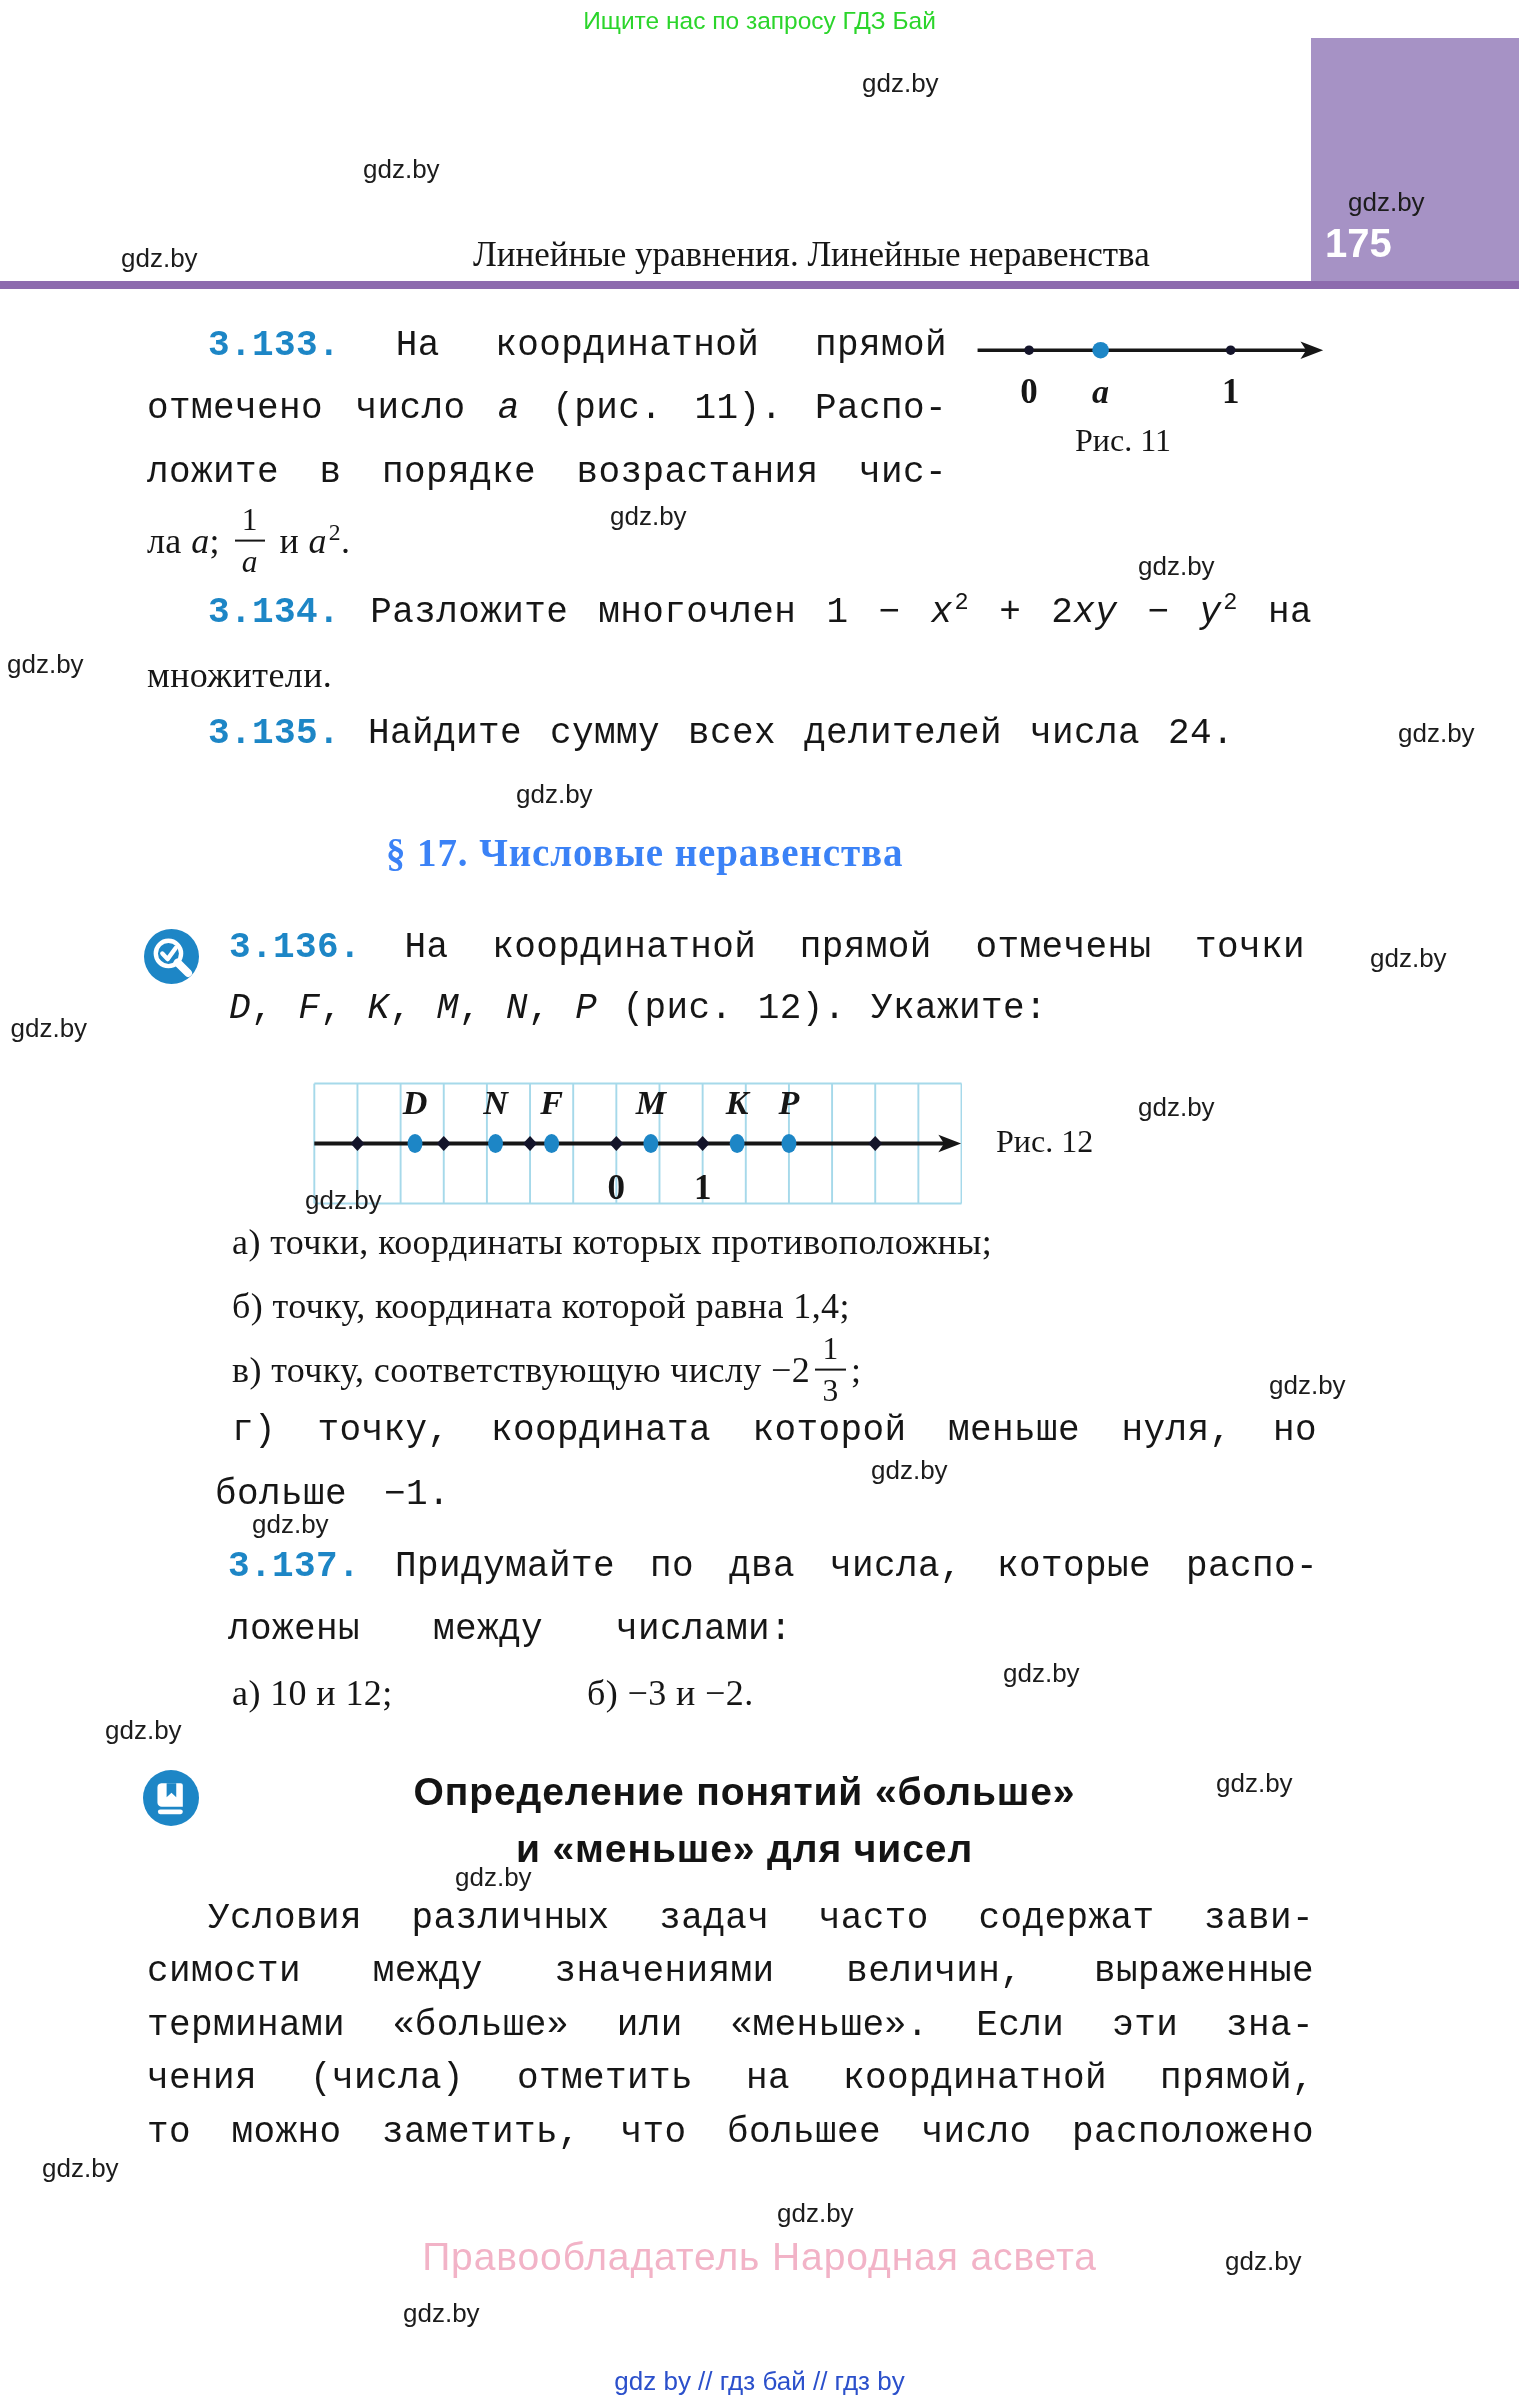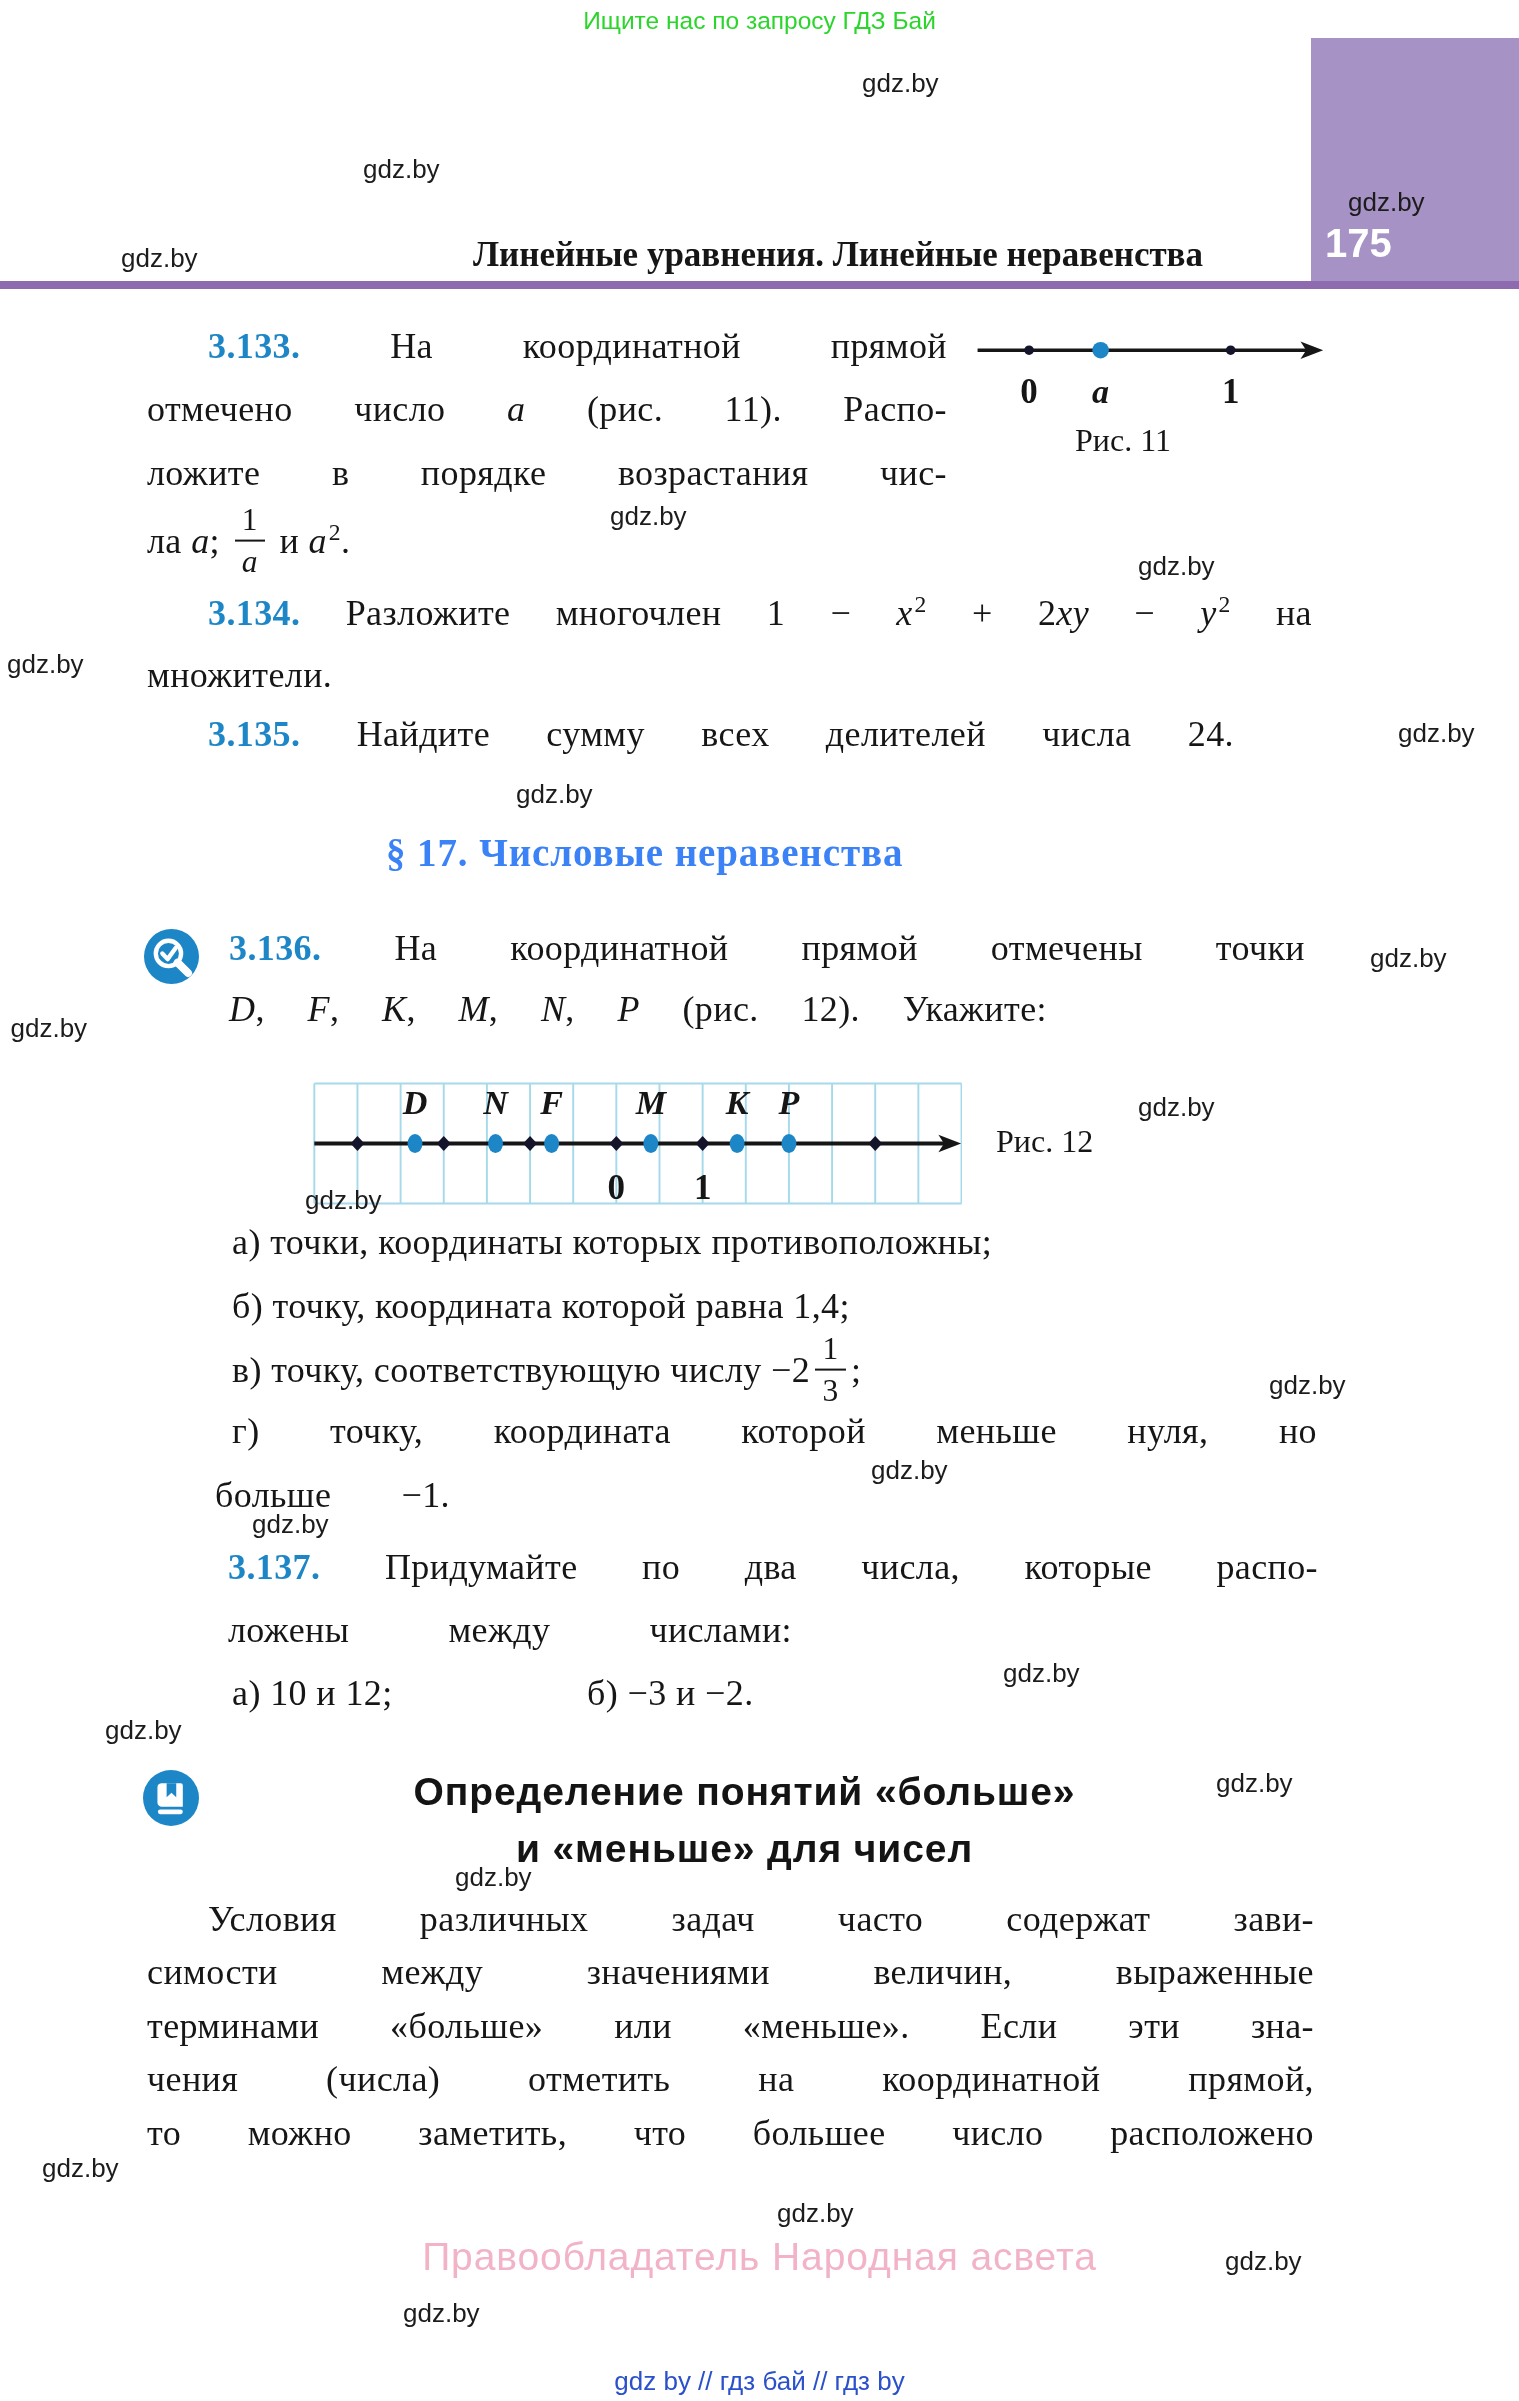"Линейные уравнения. Линейные неравенства" .htitle { font-weight: bold -> normal }
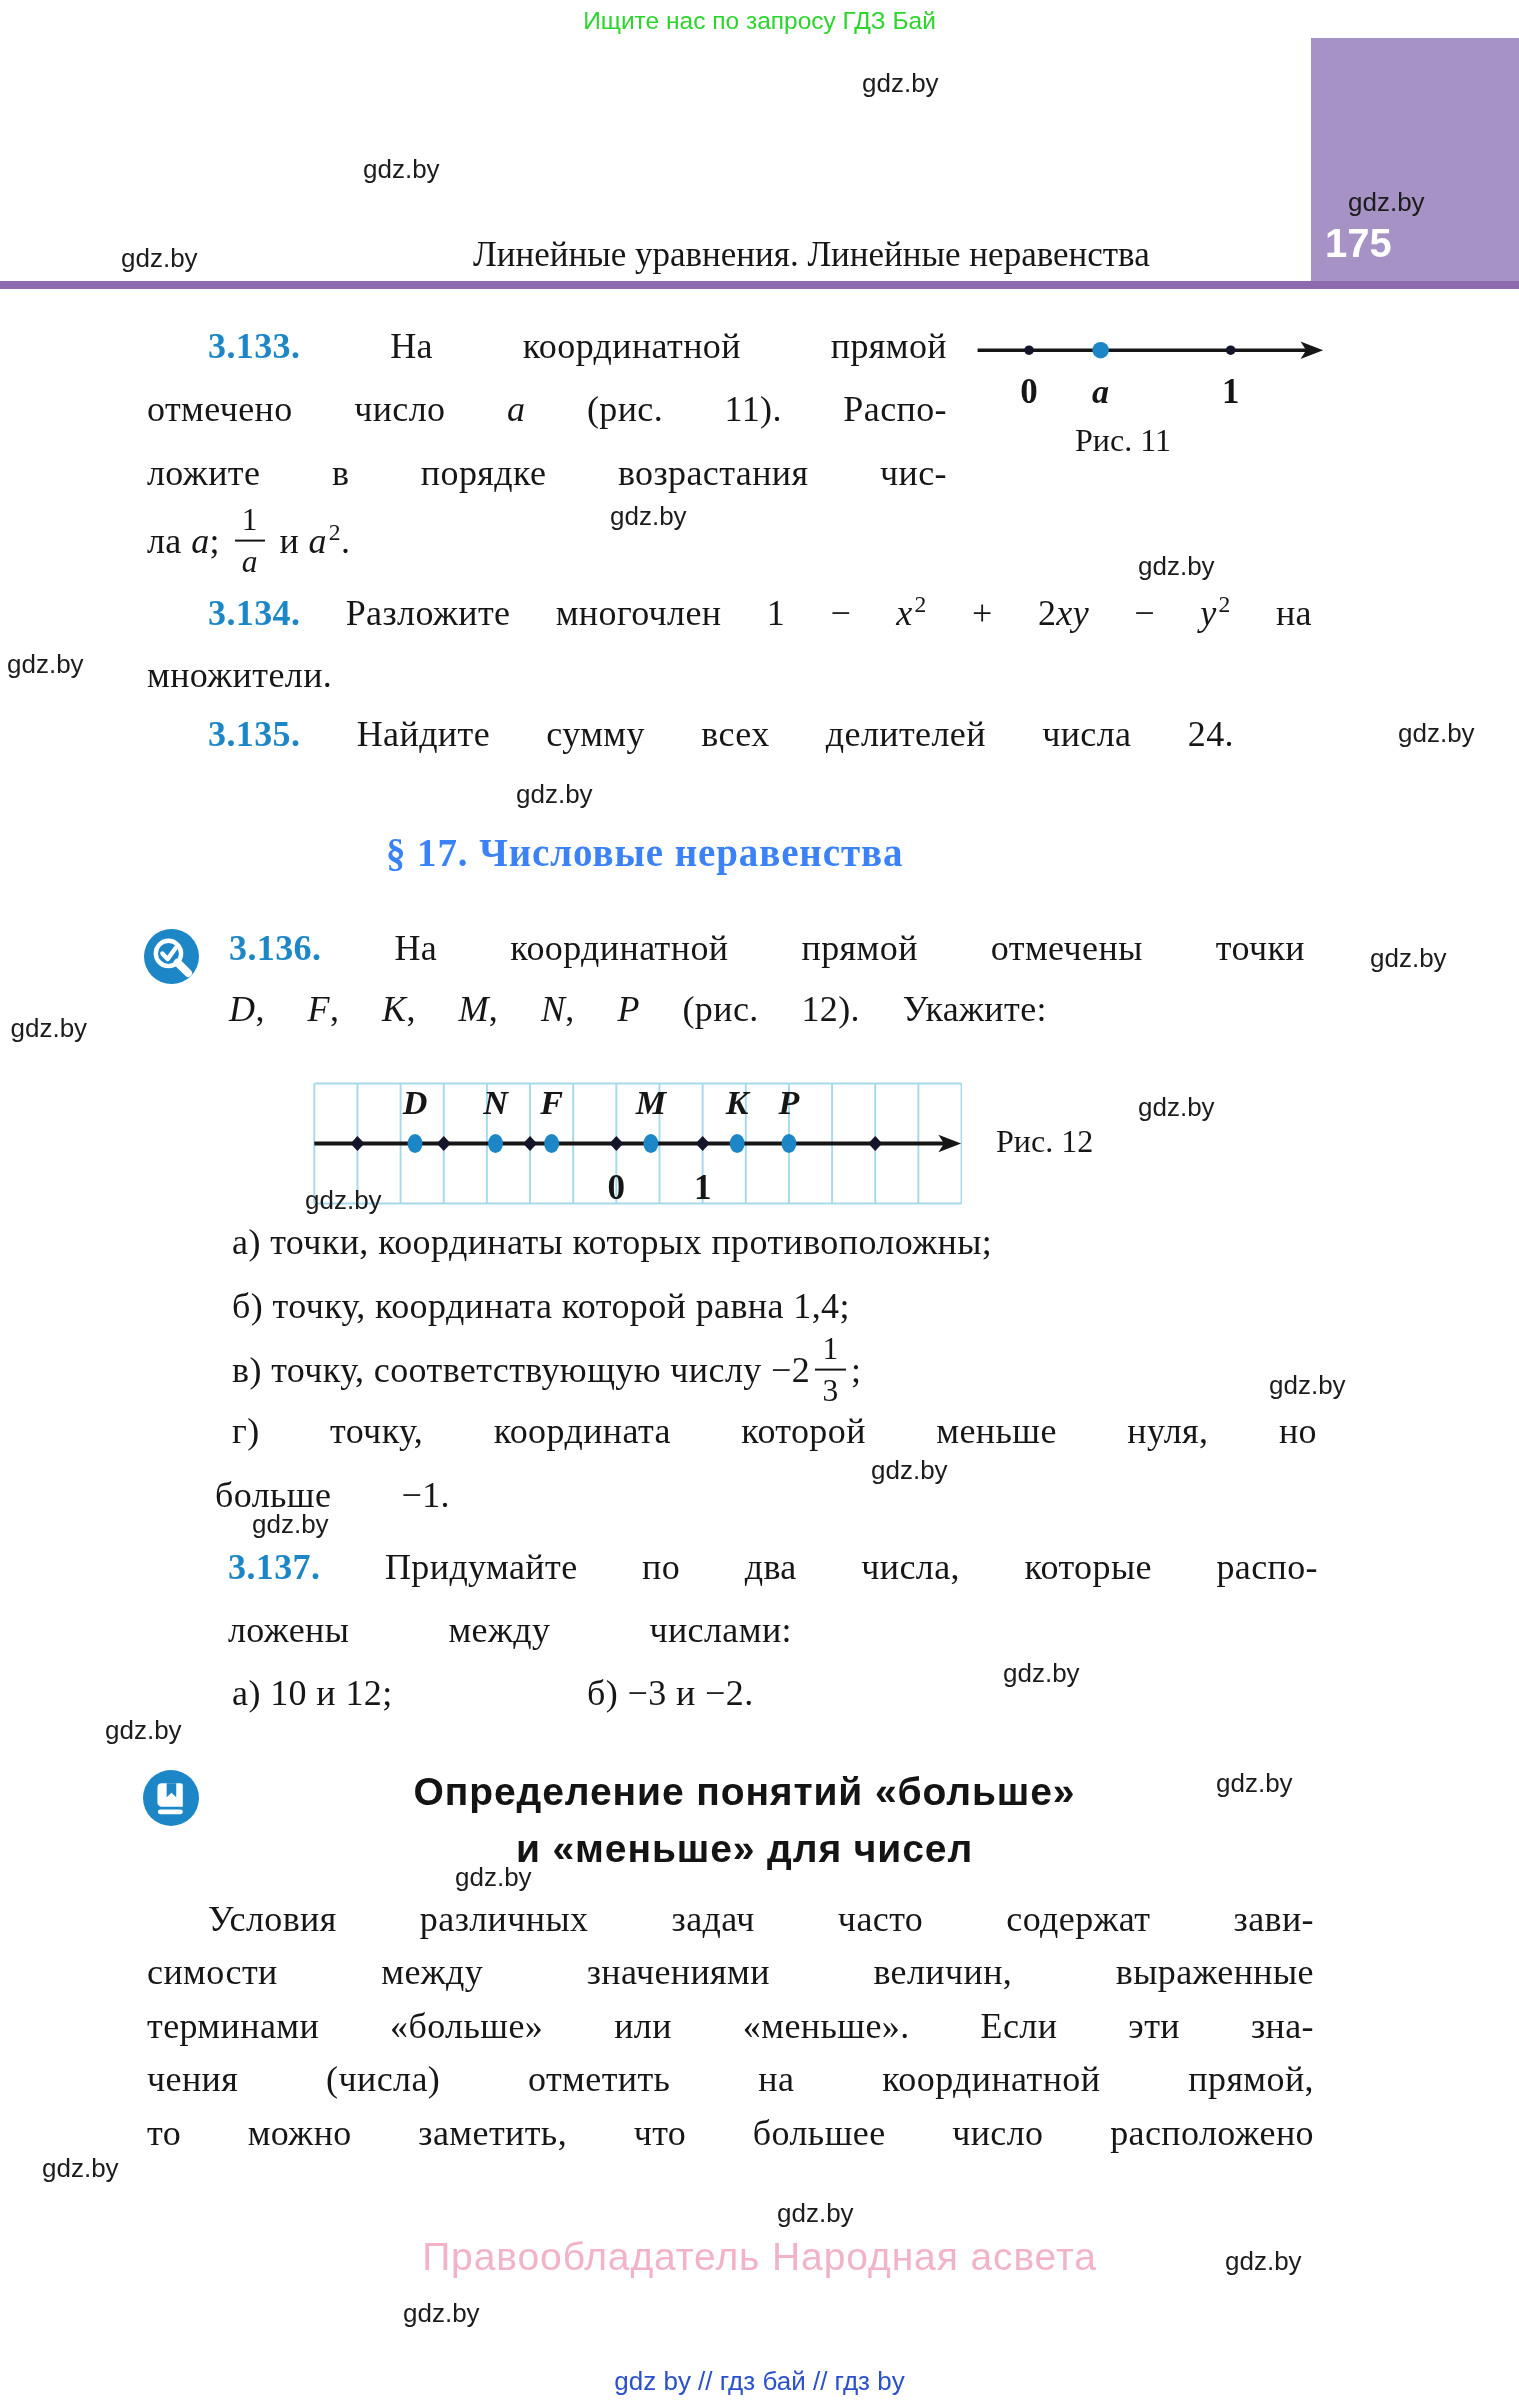"3.133. На координатной прямой" .jline { font-family: none -> Liberation Mono, monospace }
